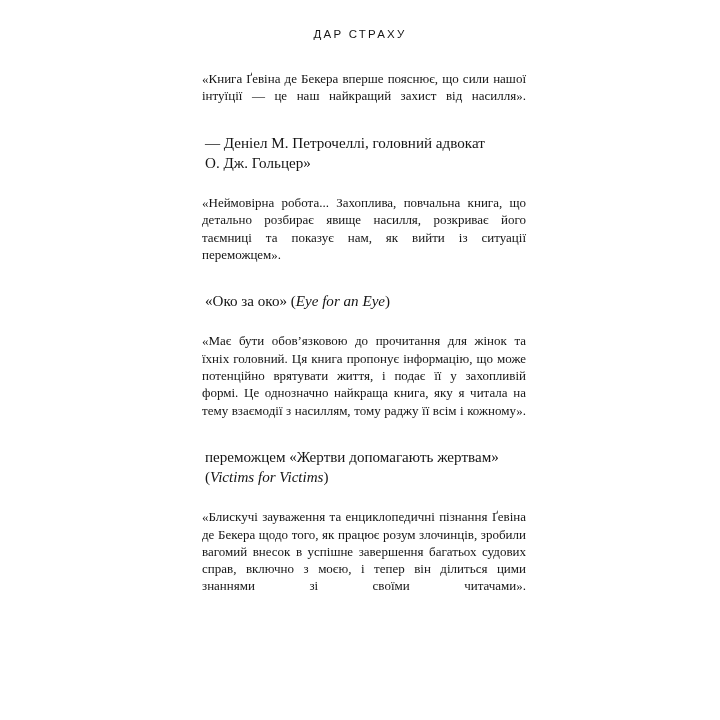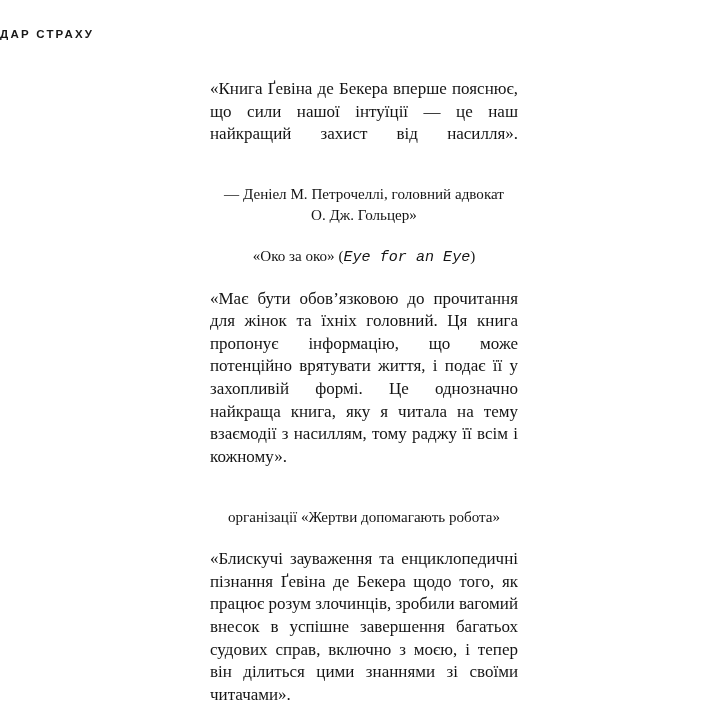"ДАР СТРАХУ" .running-head { font-weight: 700 -> 400; text-align: none -> center }
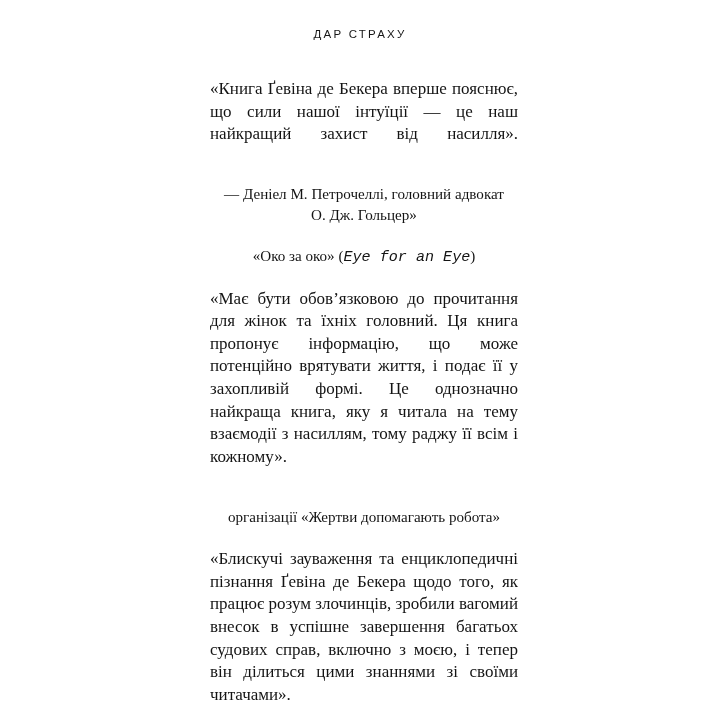"«Книга Ґевіна де Бекера вперше" .quote-body { font-size: 17px -> 13px; margin: 16px -> 8px }
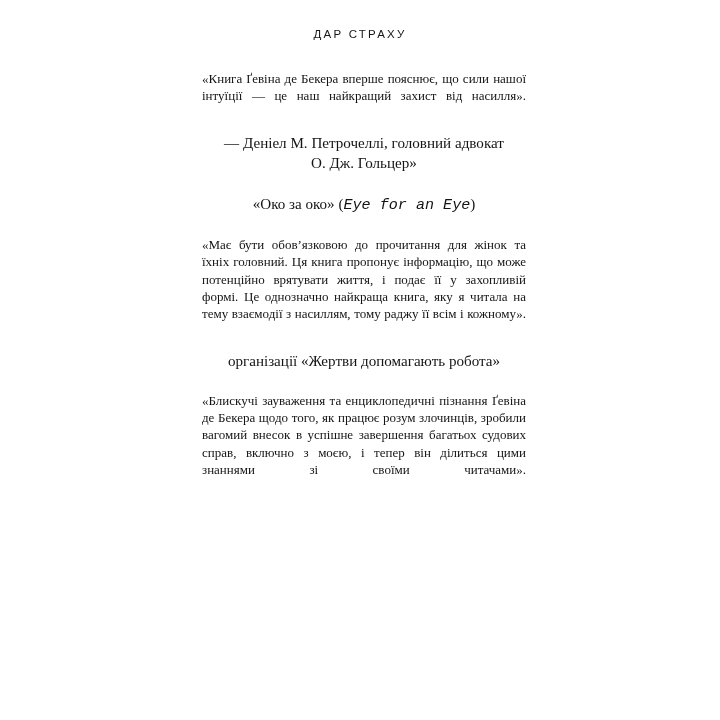"— Деніел М. Петрочеллі, головний" .attrib { text-align: center -> left }
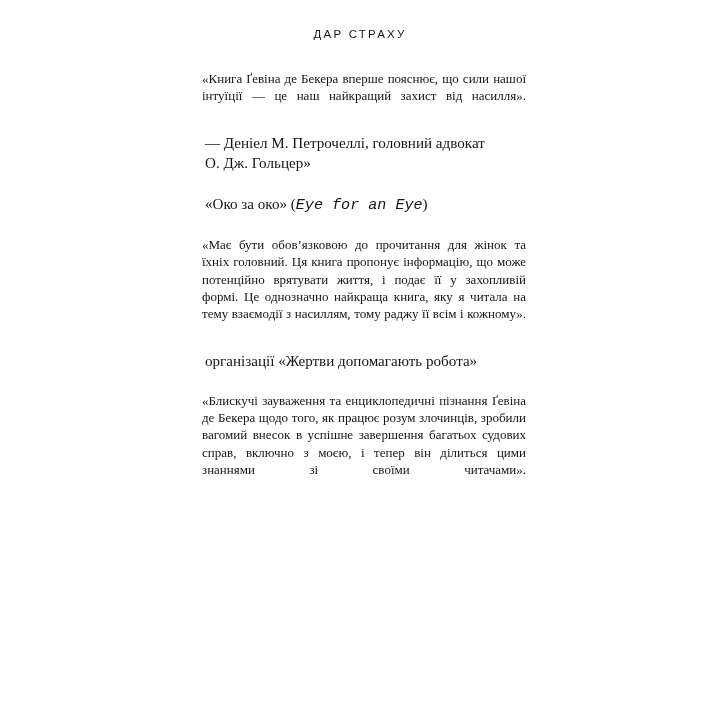"«Неймовірна робота... Захоплива," p.quote-body { html: none -> <p>«Неймовірна робота... Захоплива, повчальна книга, що детально розбирає явище насилля, розкриває його таємниці та показує нам, як вийти із ситуації переможцем».</p> }
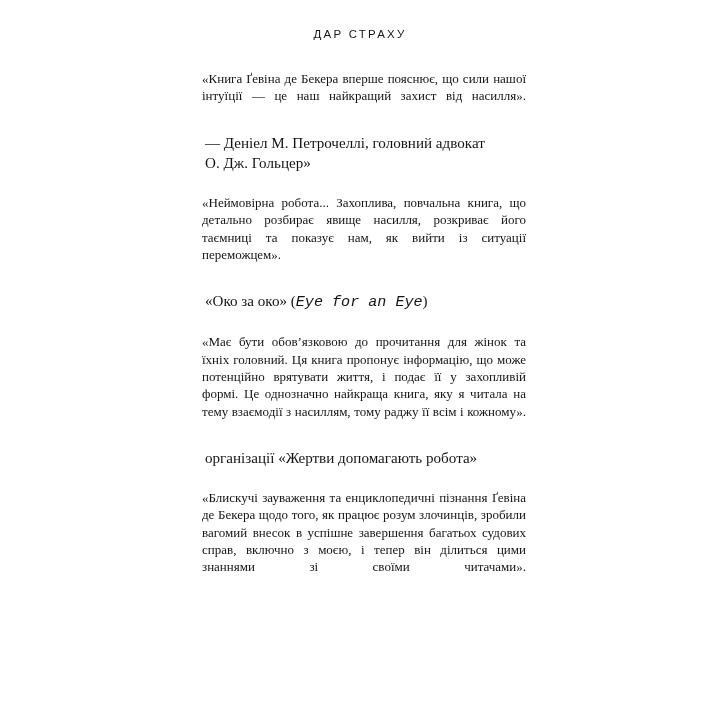"Eye for an Eye" .ital { font-family: Liberation Mono, monospace -> none }
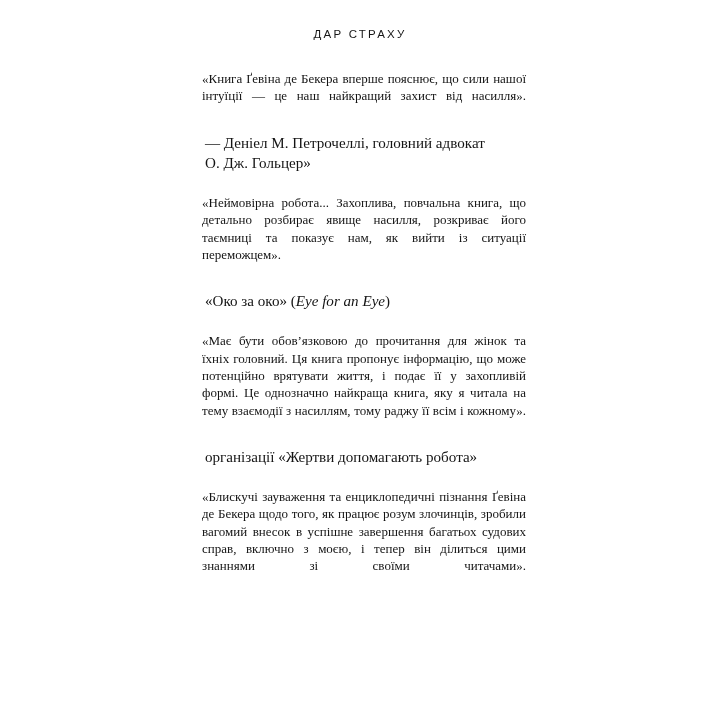"організації «Жертви допомагають робота»" span.attrib-line { text: організації «Жертви допомагають робота -> переможцем «Жертви допомагають жертвам }
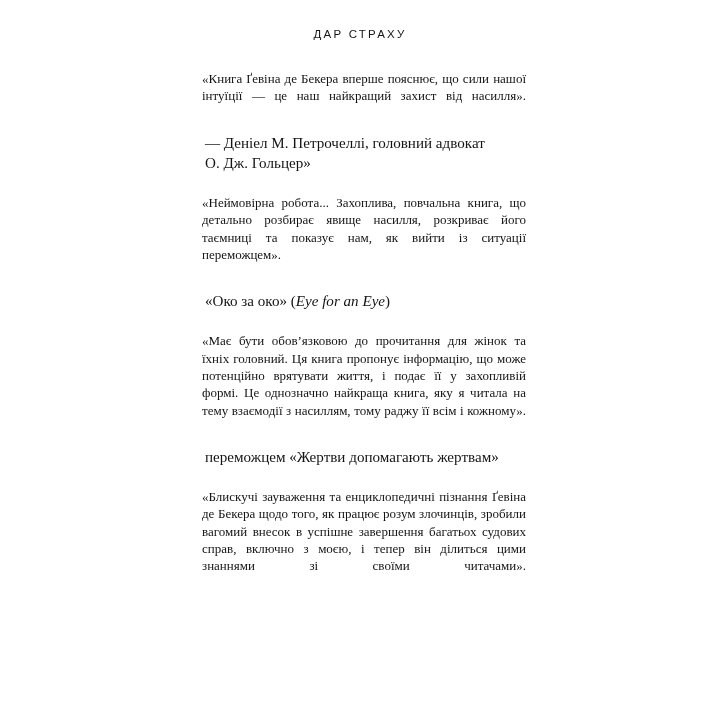"(Victims for Victims)" span.attrib-line { html: none -> <span> <span>(</span><span>Victims for Victims</span><span>)</span> </span> }
